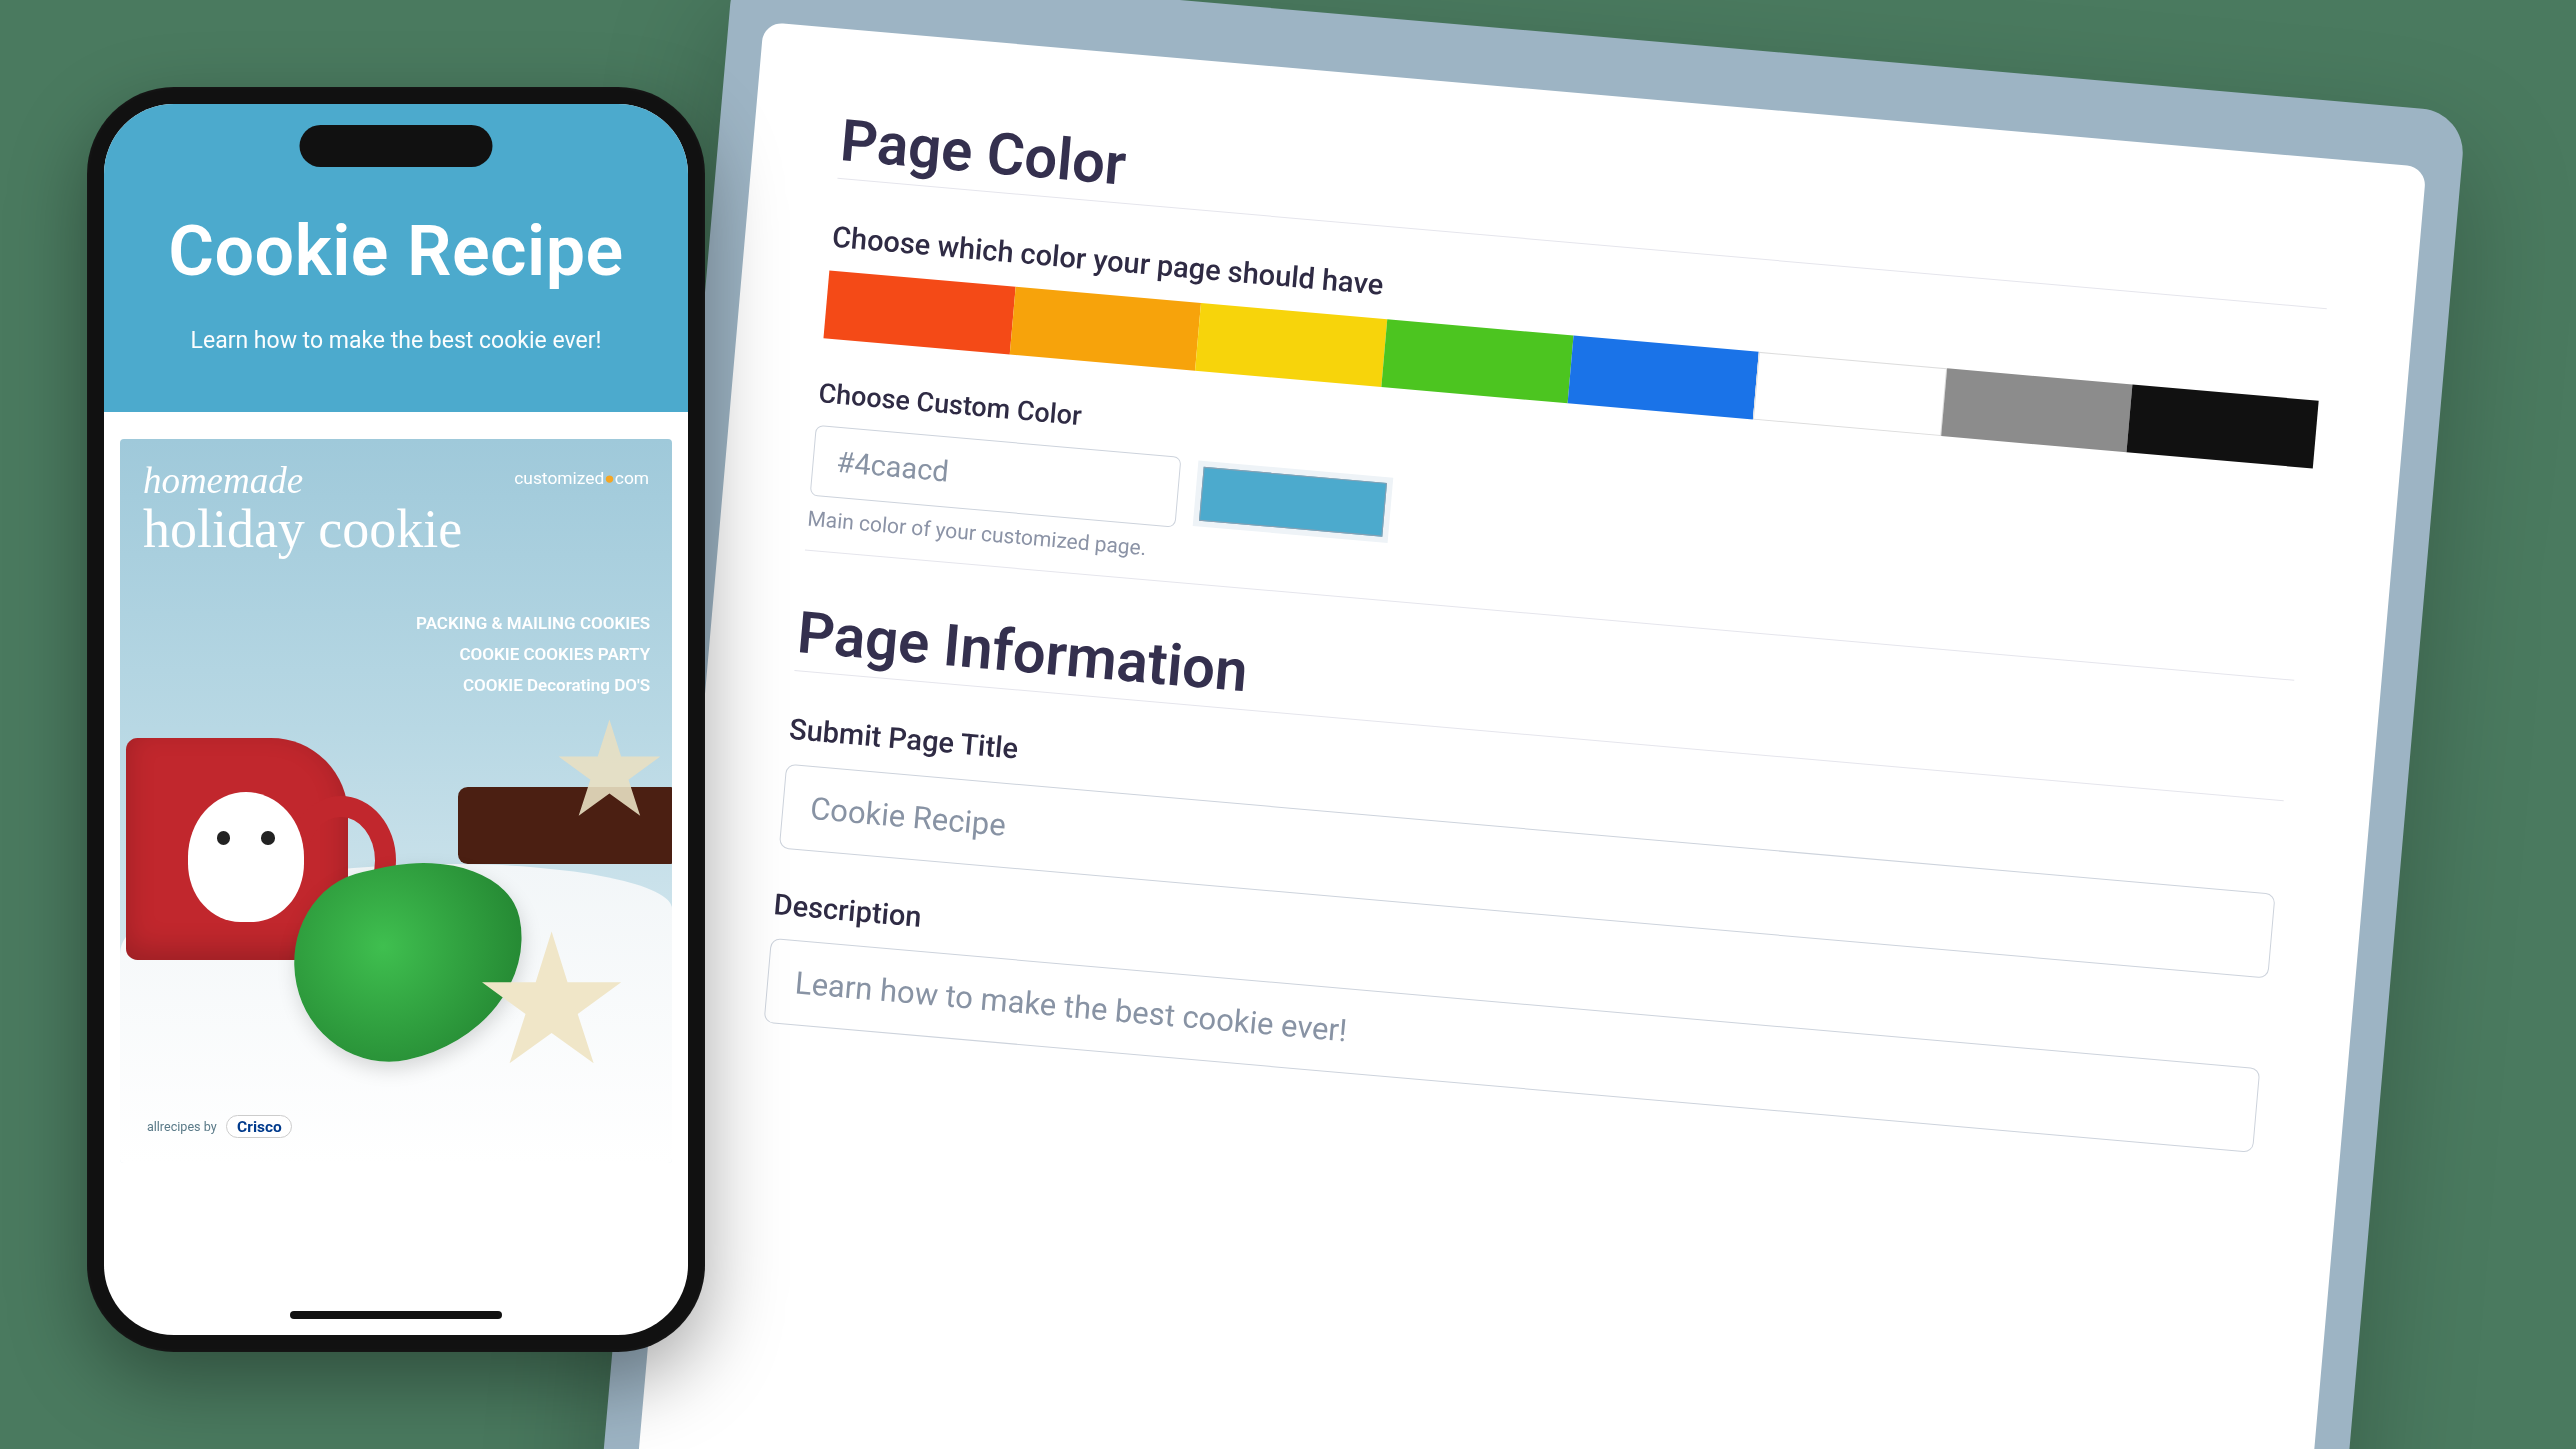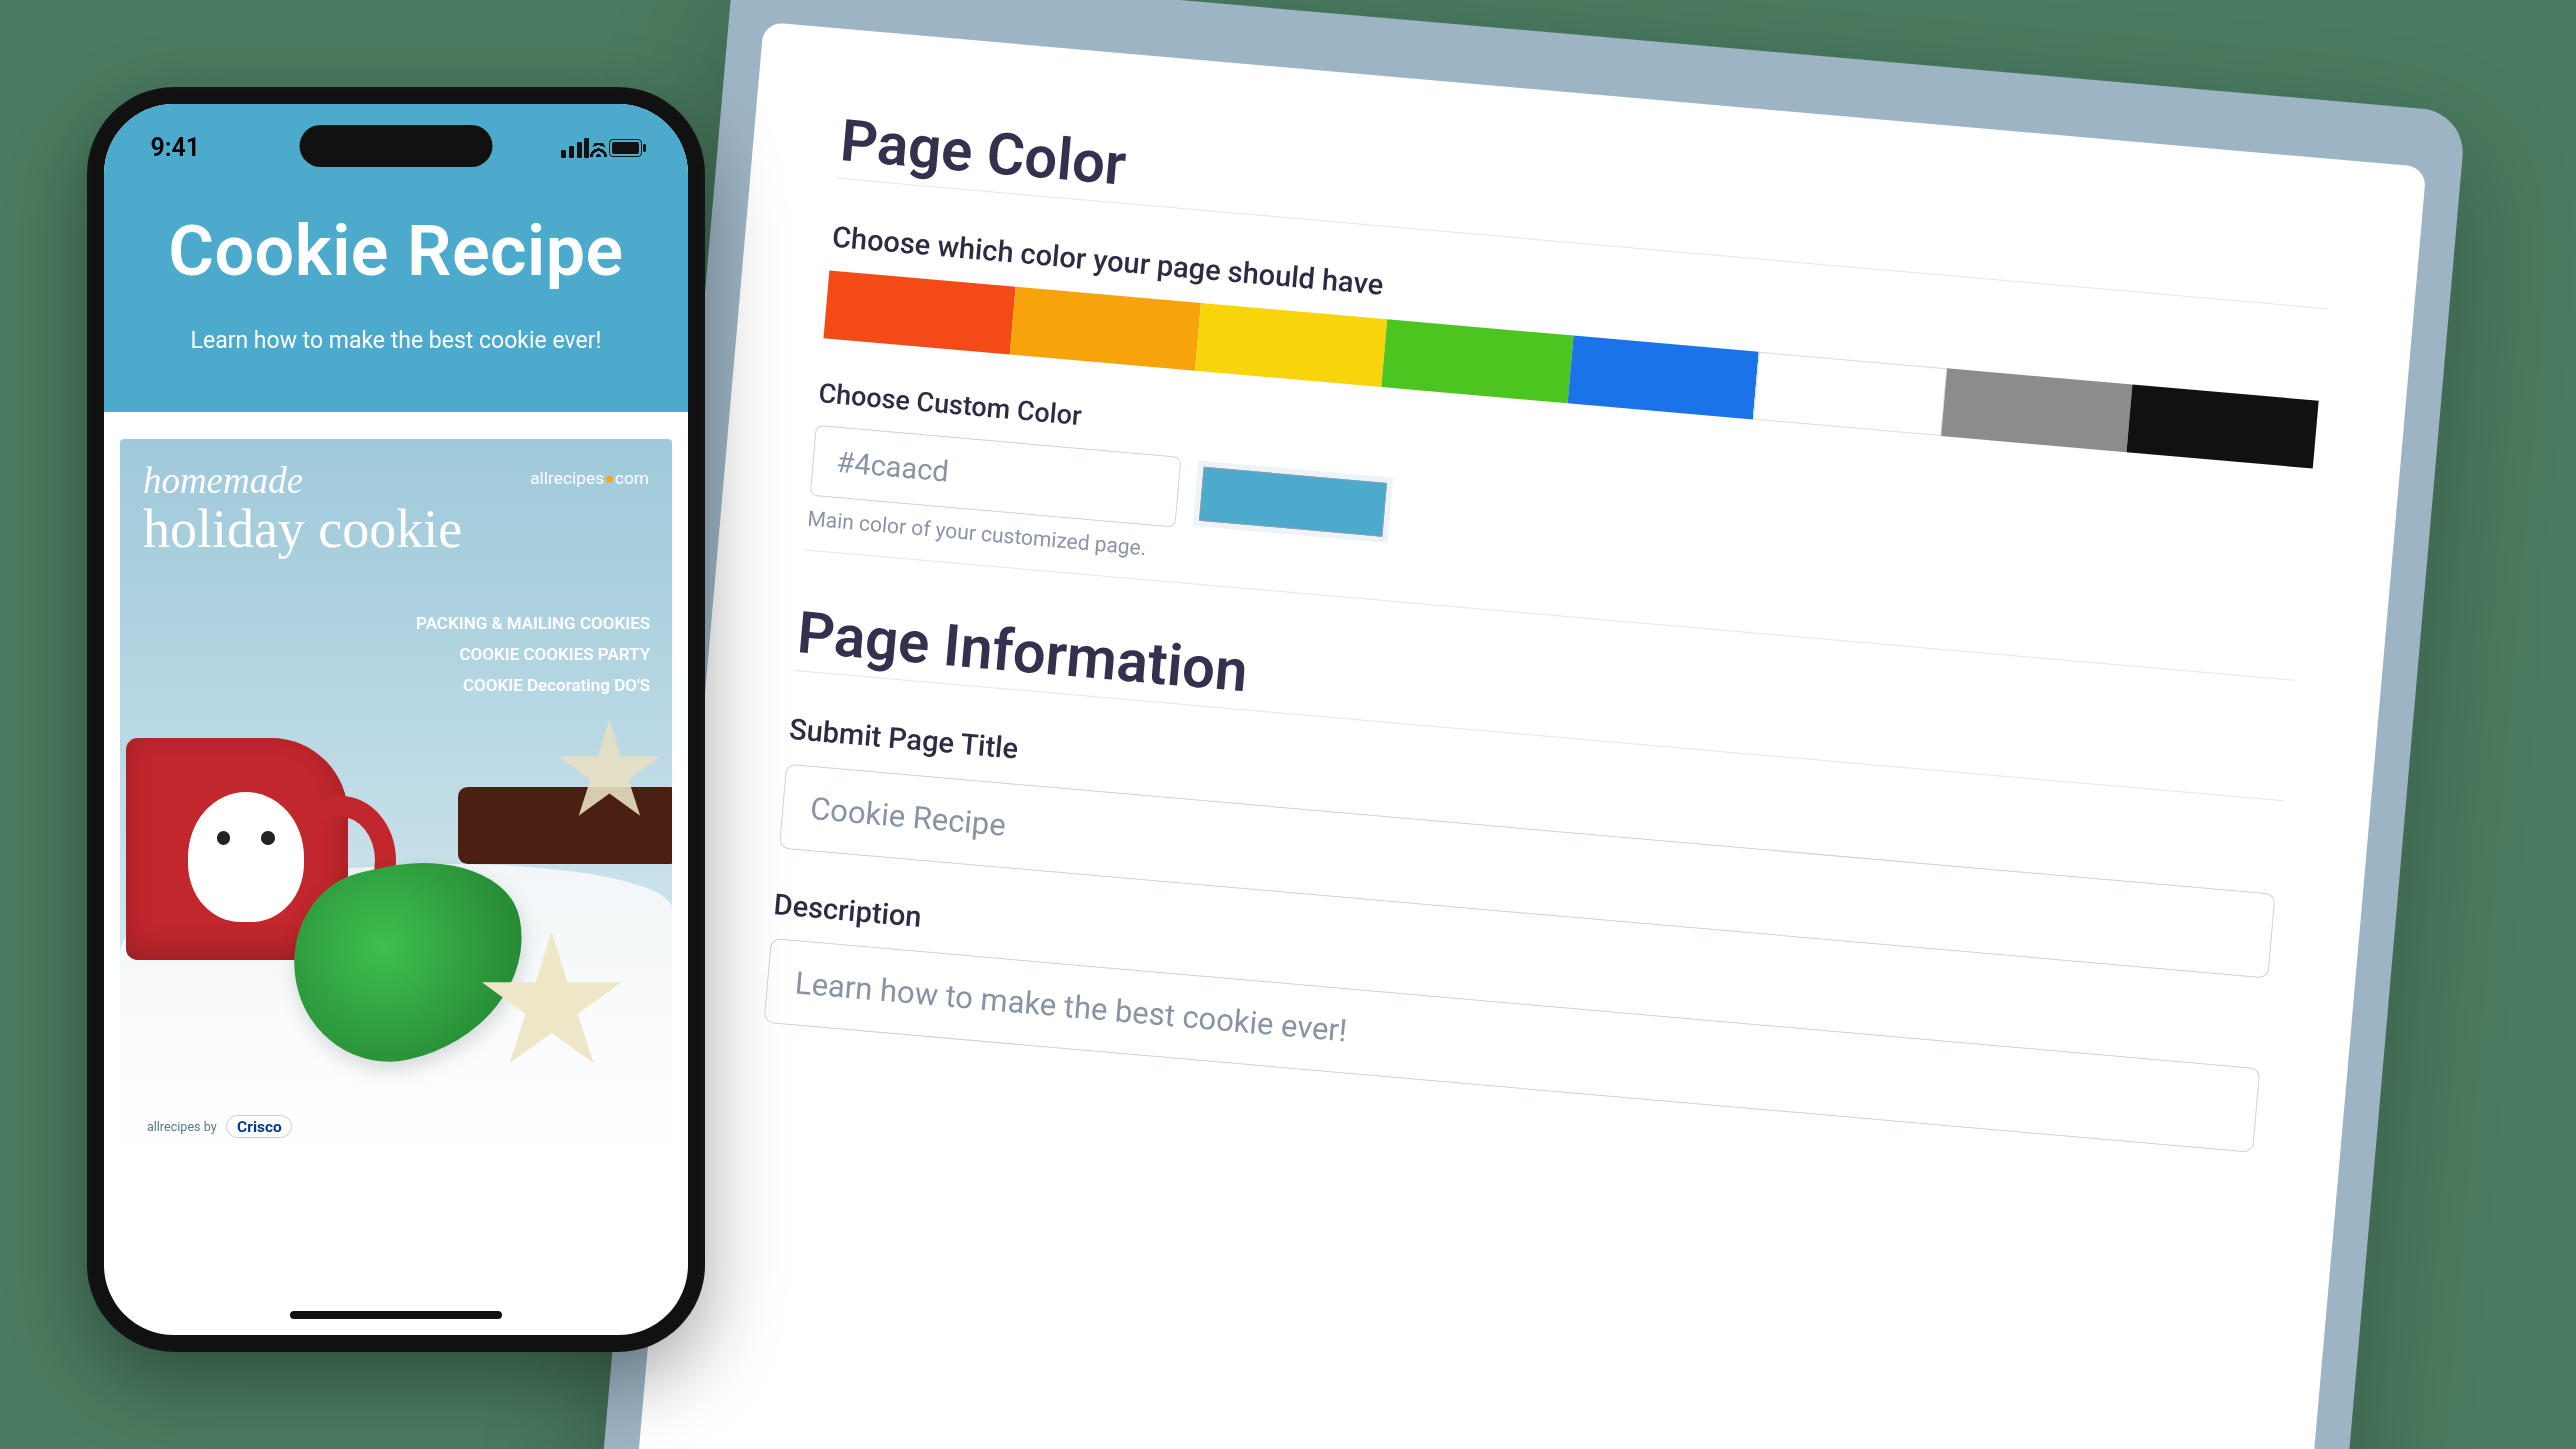"9:41" div.statusbar { html: <div> <span>9:41</span> <div> <span> <span></span> <span></span> <span></span> <span></span> </span> <span></span> <span> <span></span> </span> </div> </div> -> none }
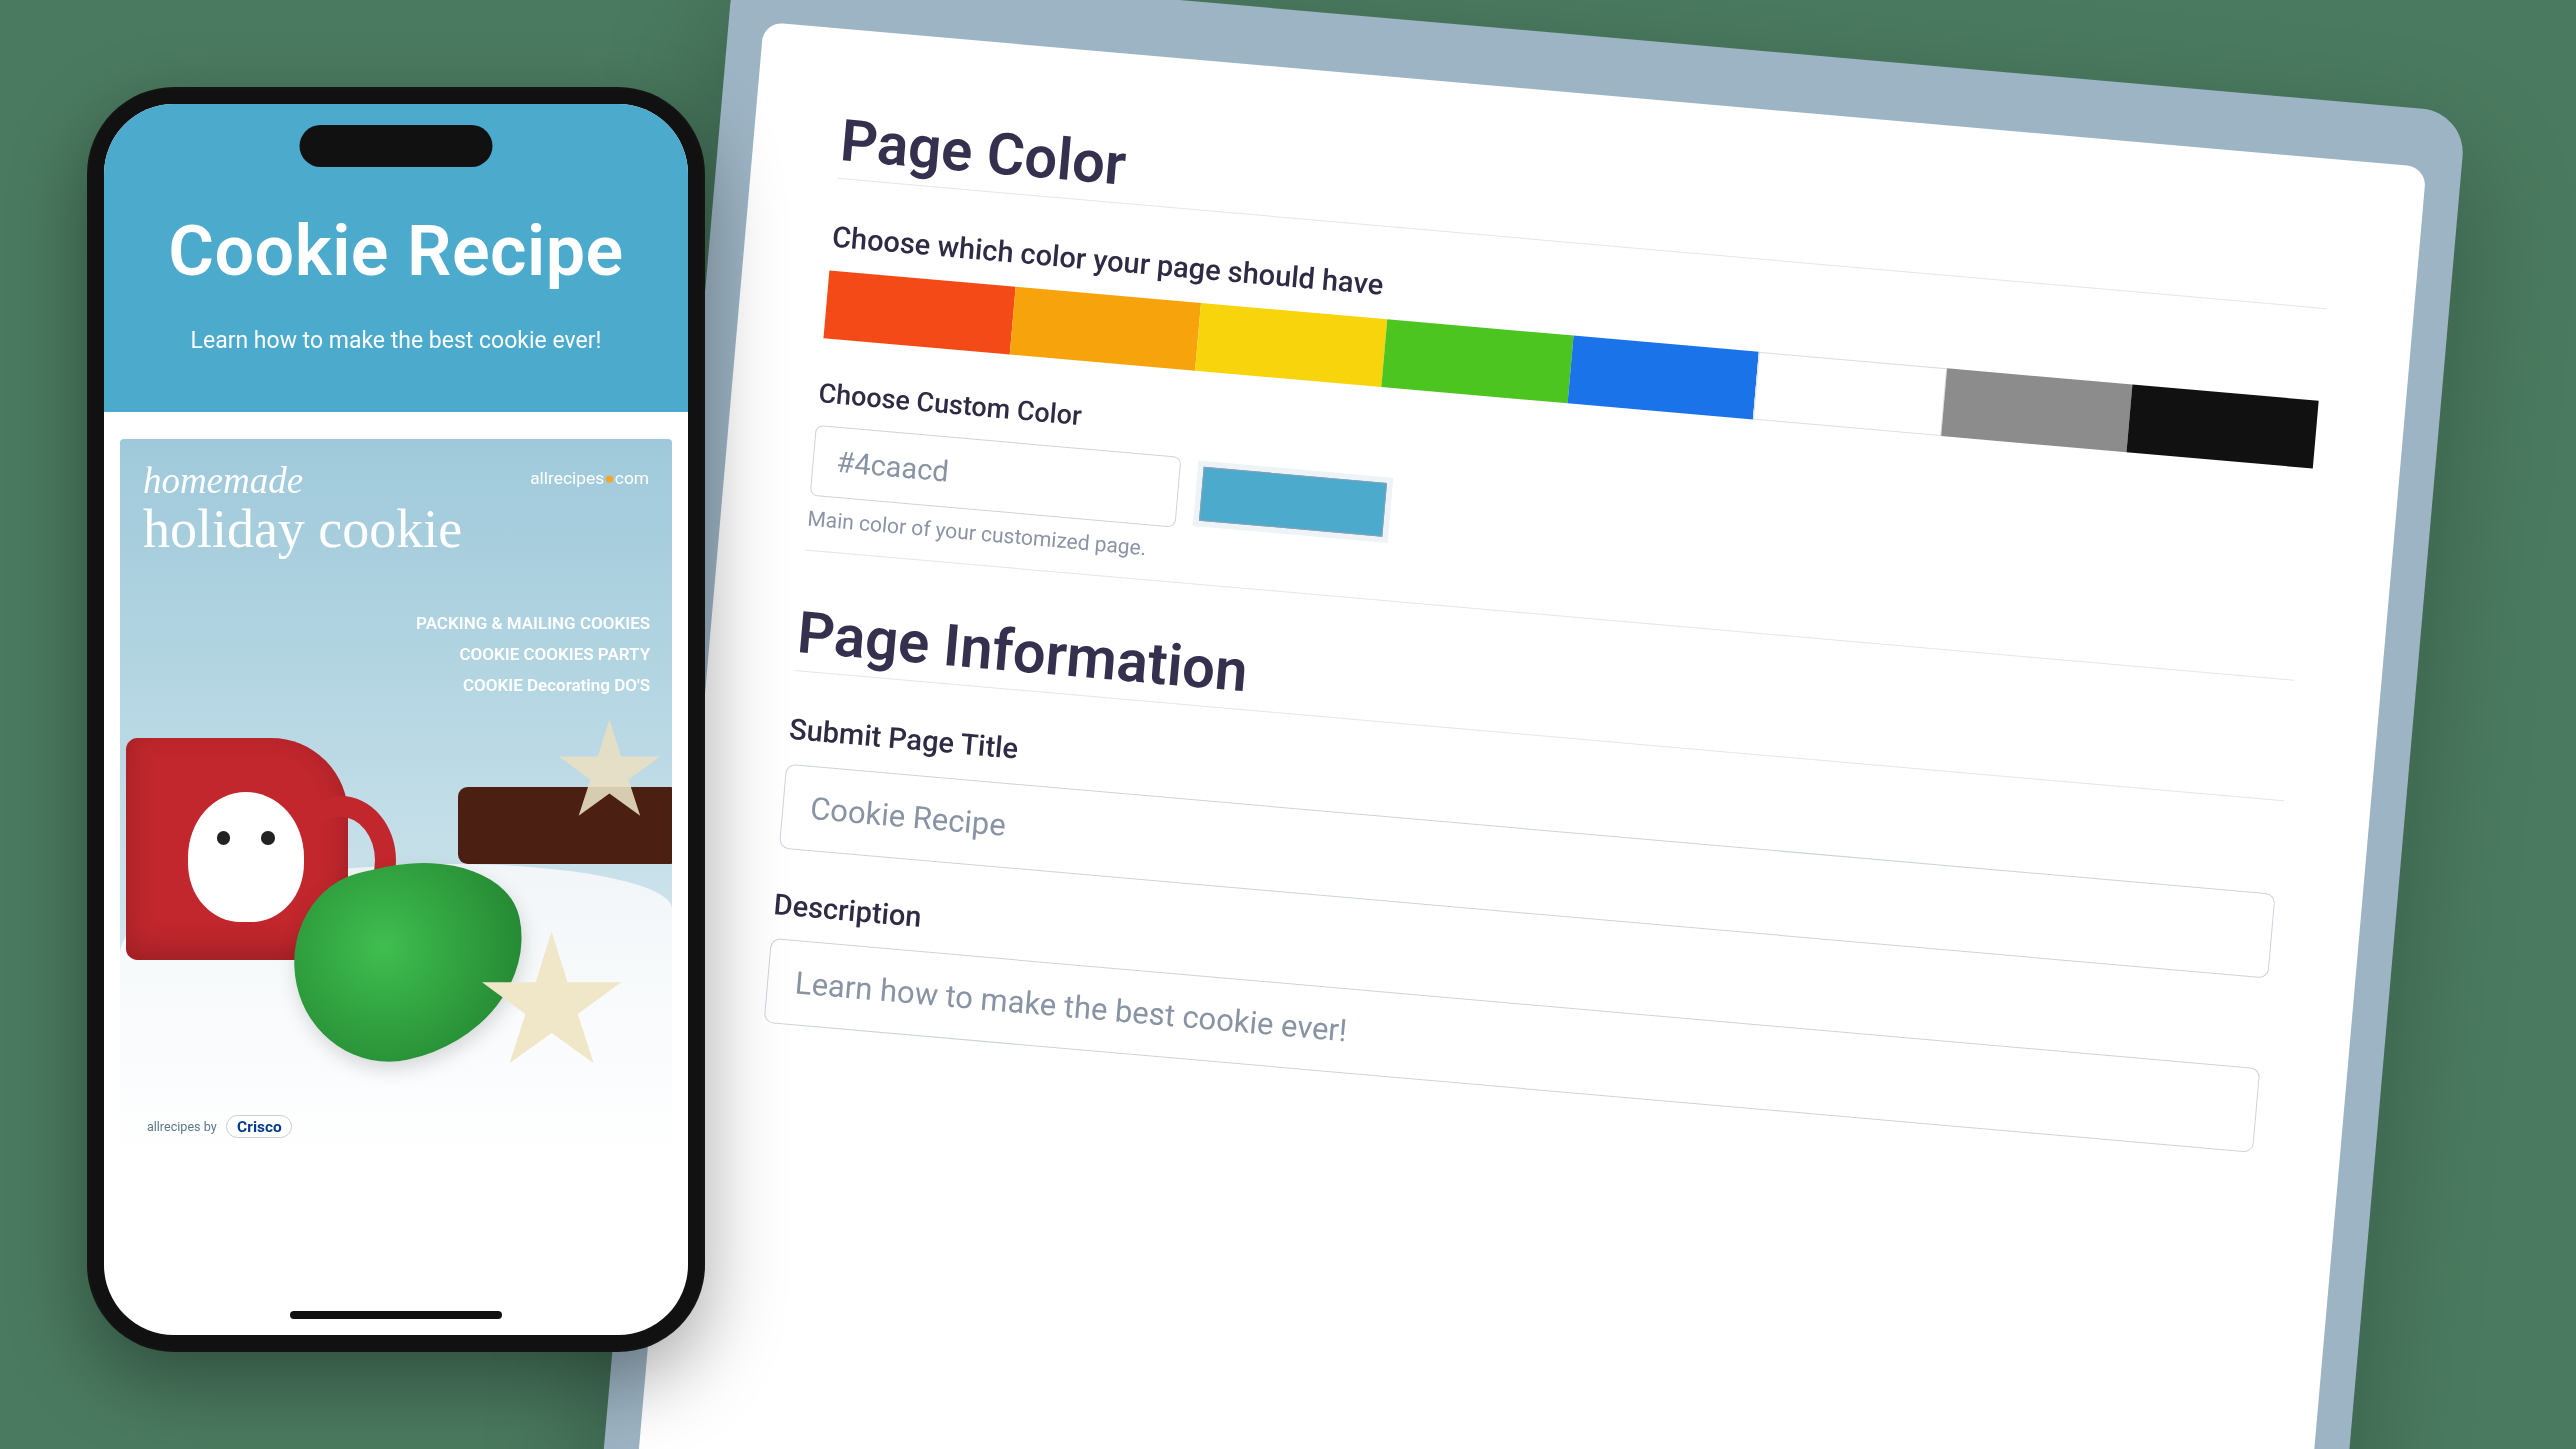"allrecipes" span { text: allrecipes -> customized }
